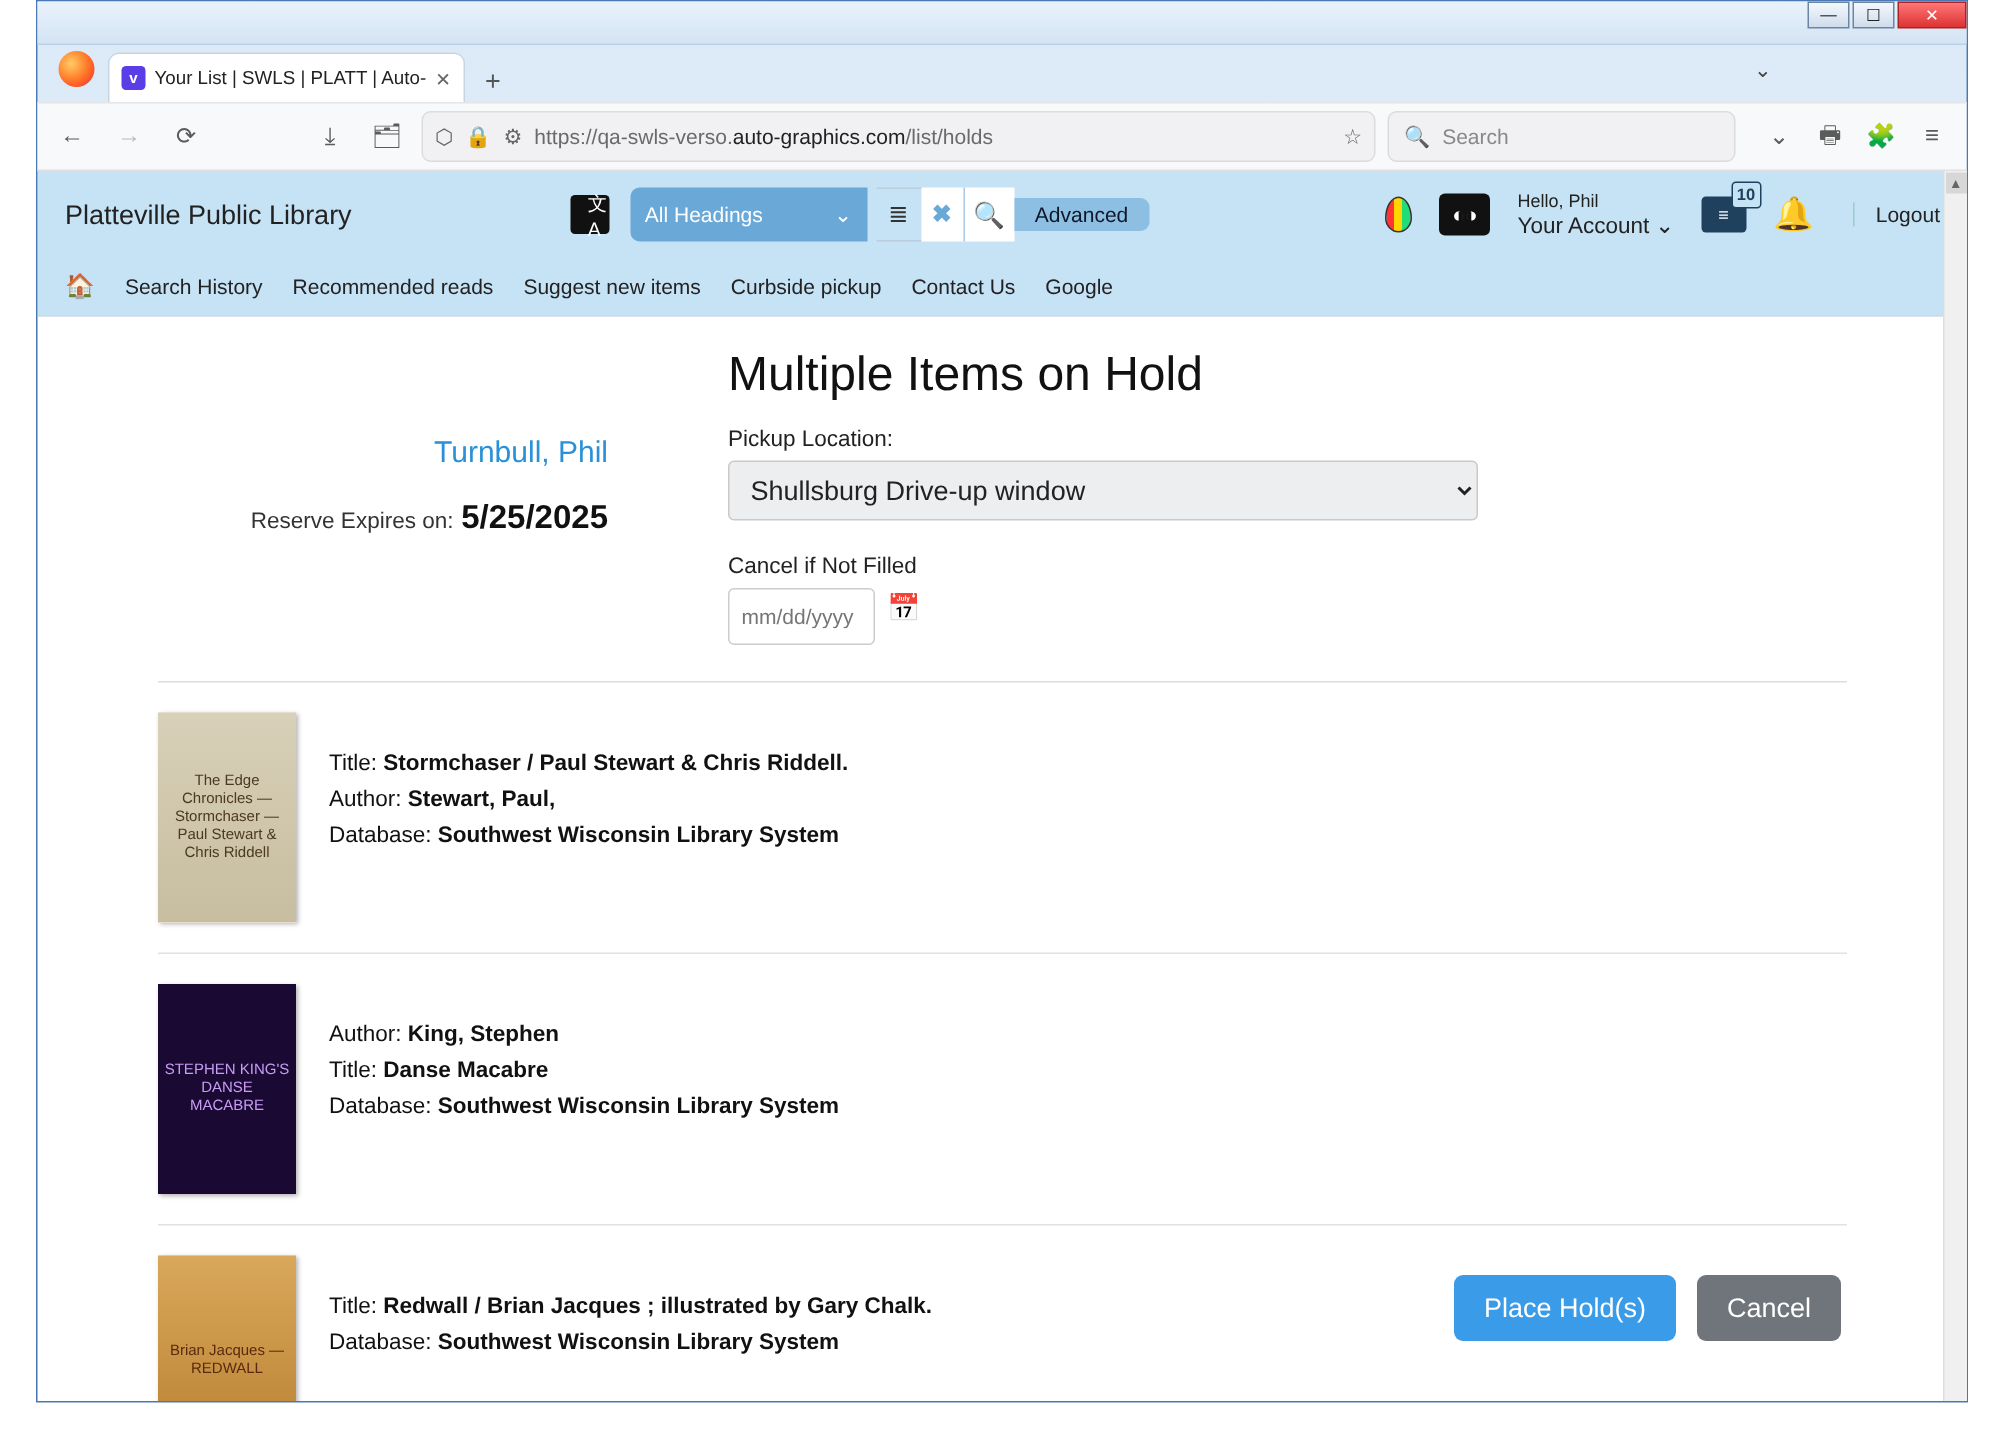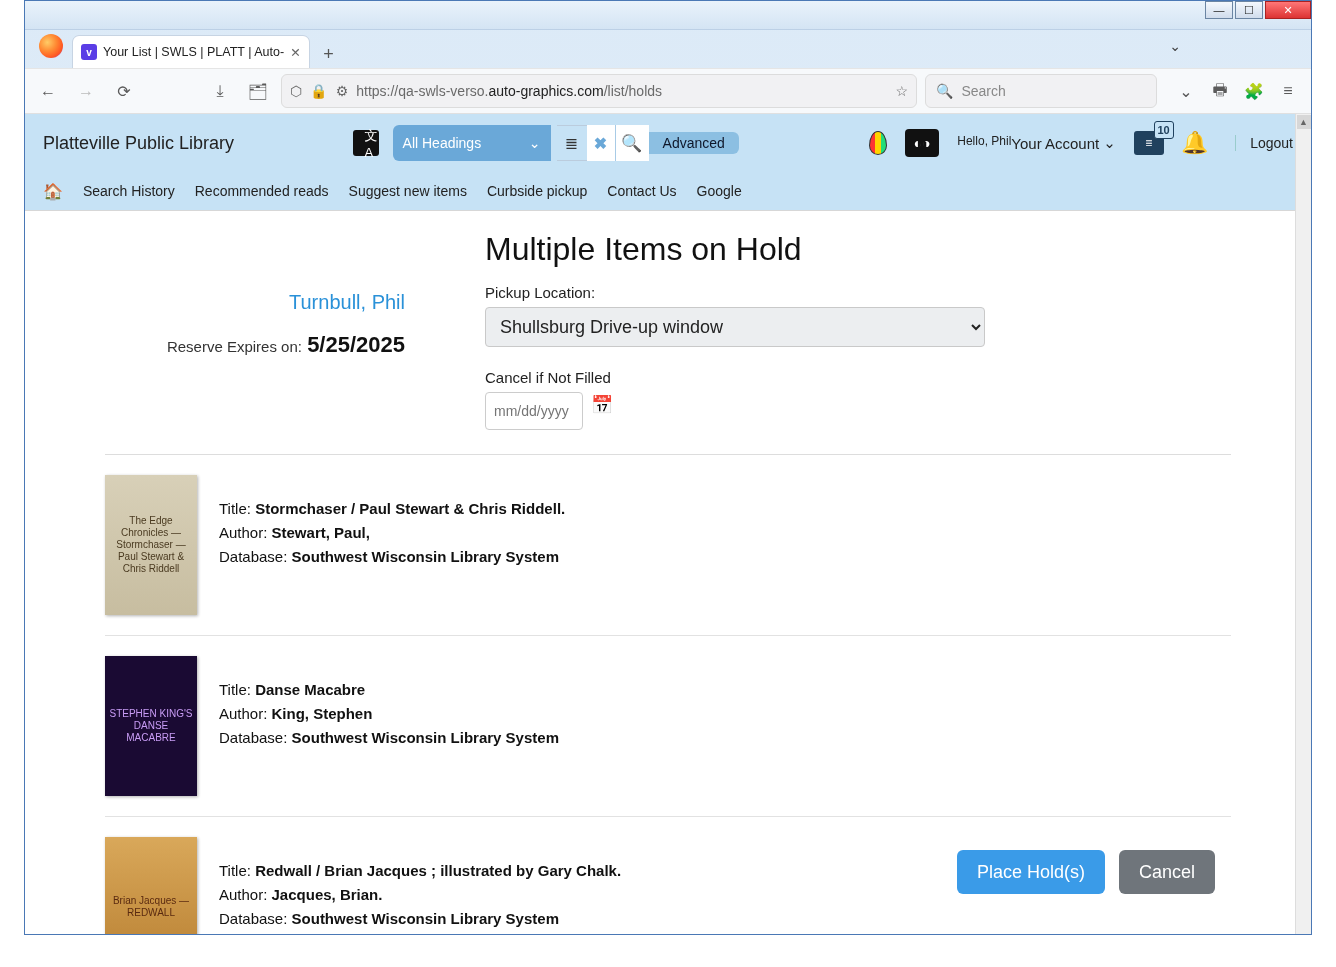"Hello, Phil" .account-block { flex-direction: row -> column }
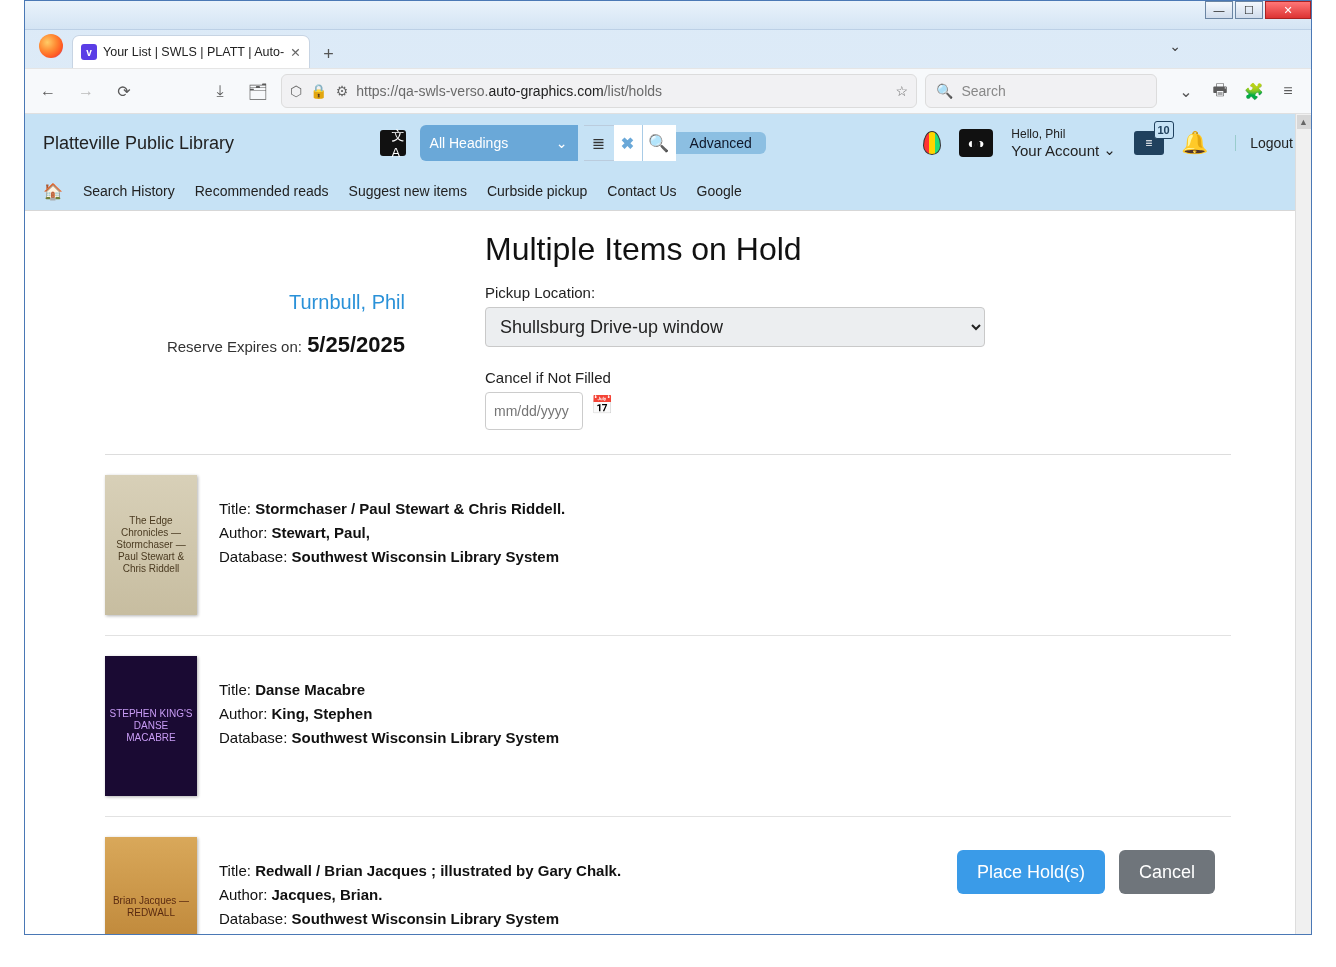"Title: Danse Macabre" div { order: before "Author: King, Stephen" -> after "Author: King, Stephen" }
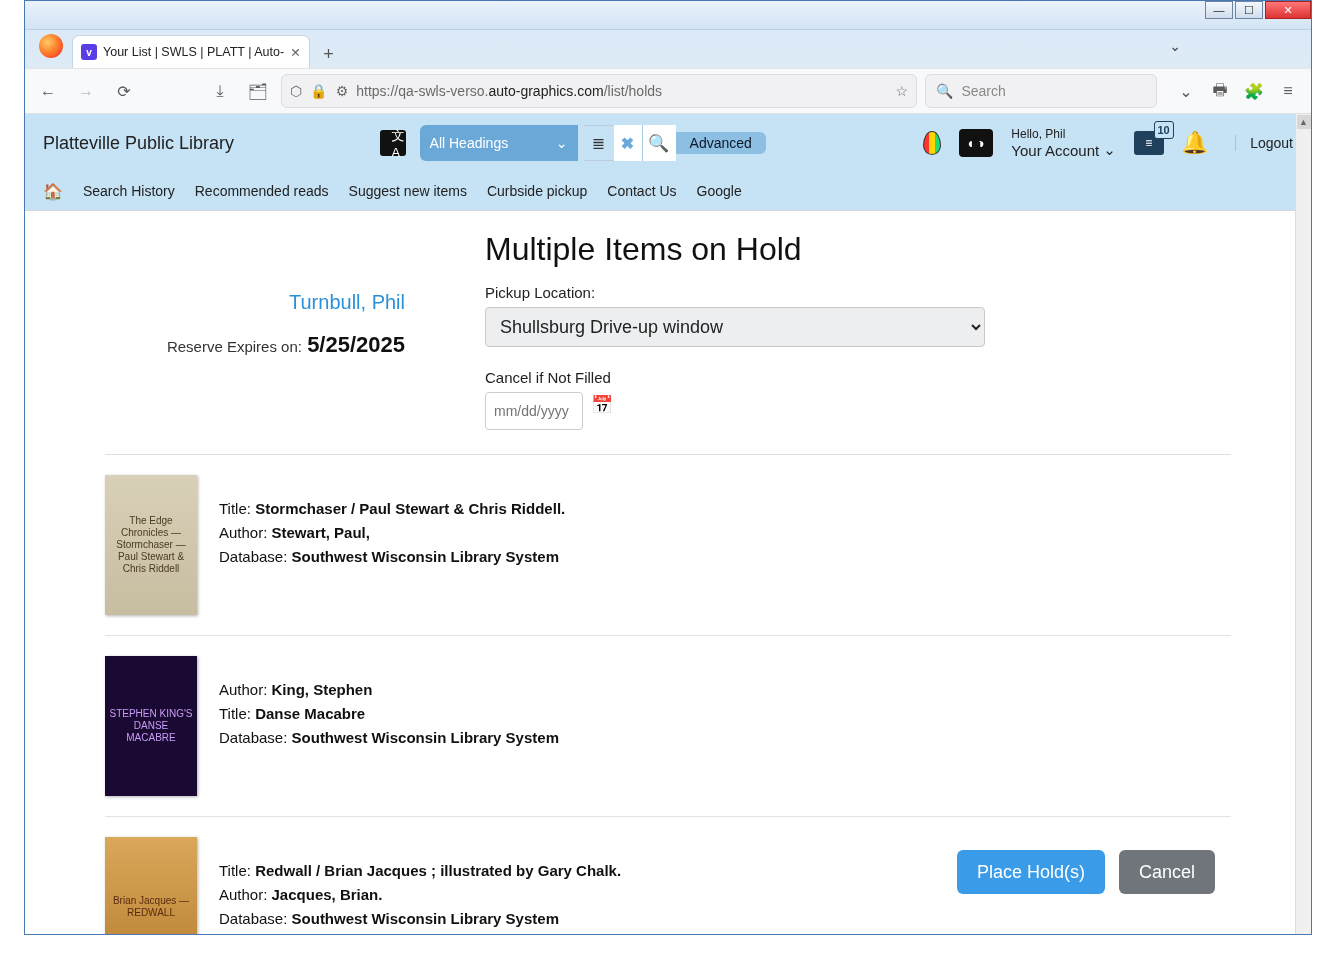"Place Hold(s)" .action-bar { right: 96px -> 84px }
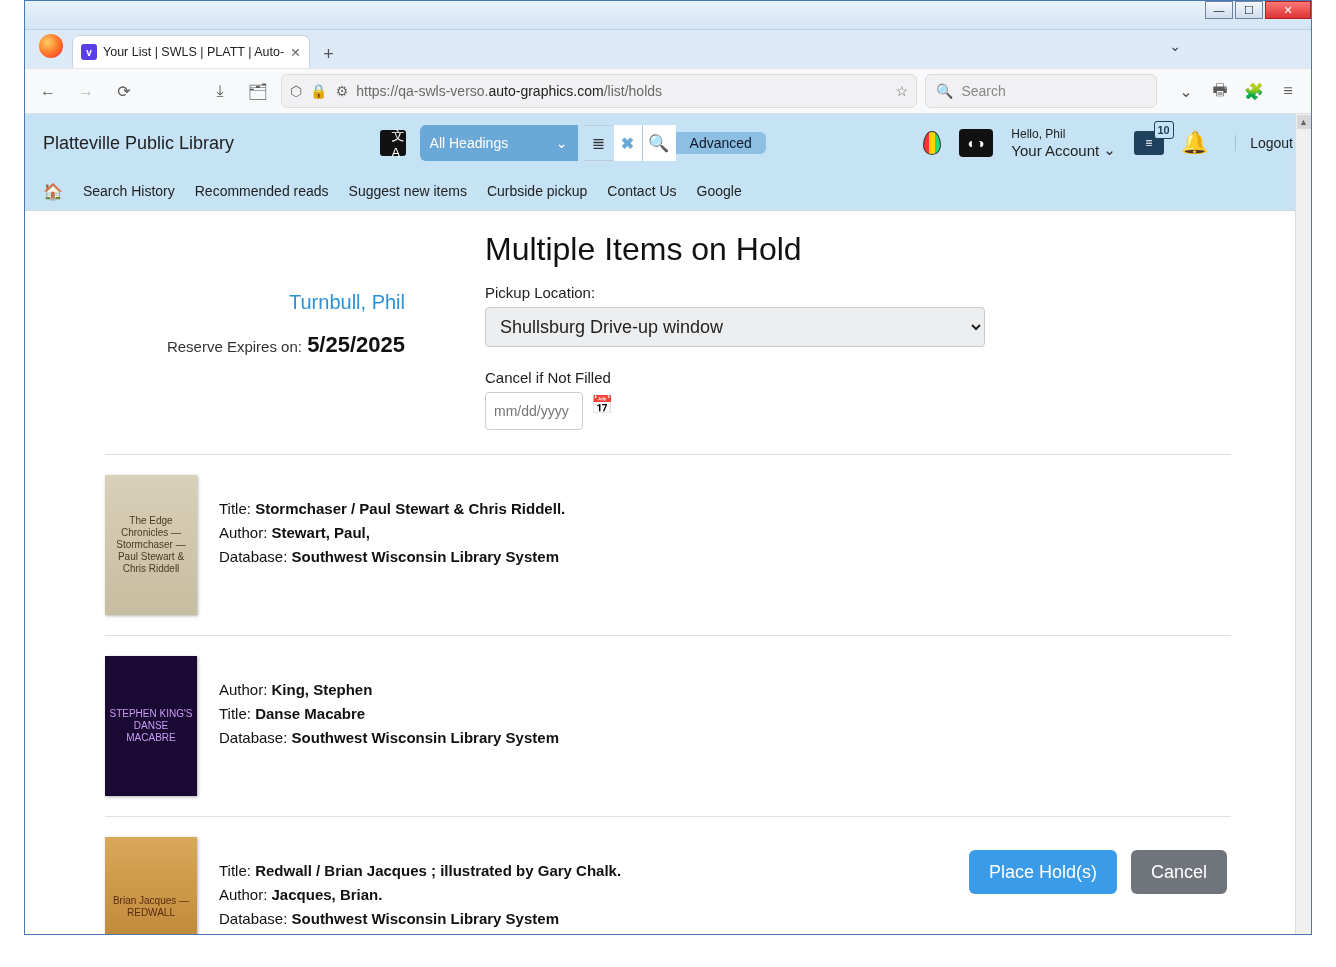"Author: Jacques, Brian." div { html: <div><span>Author: </span><span>Jacques, Brian.</span></div> -> none }
